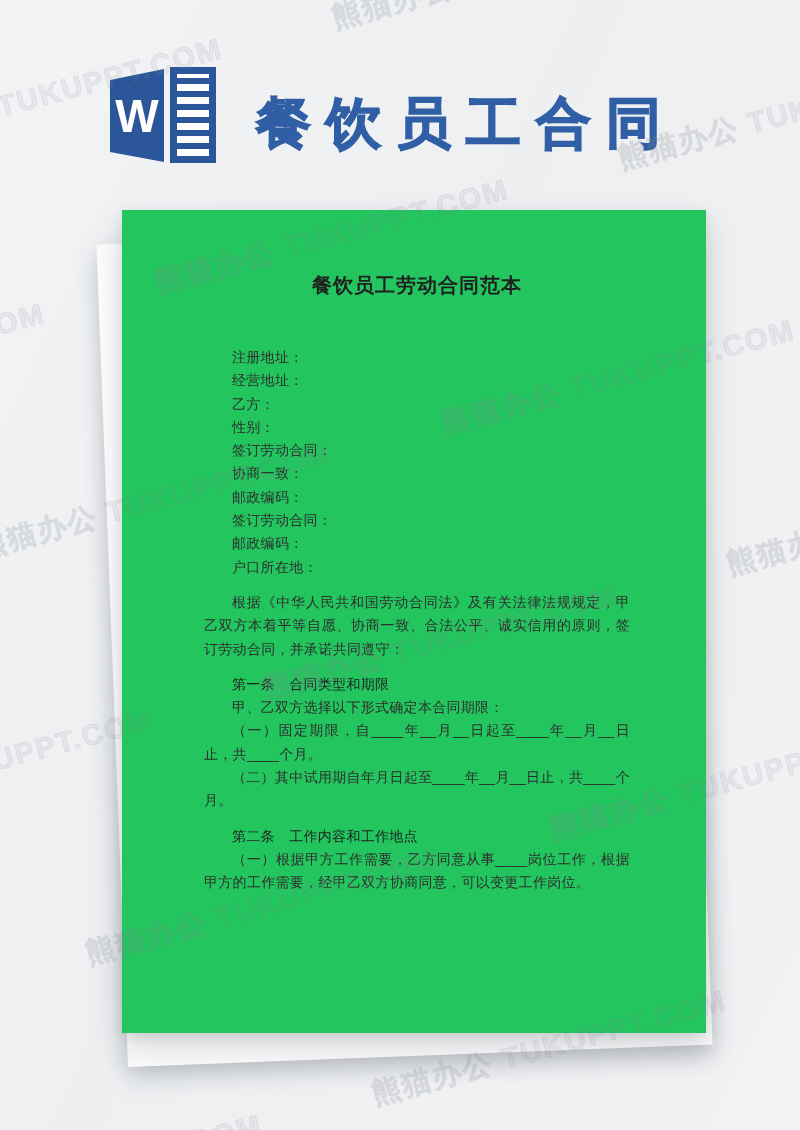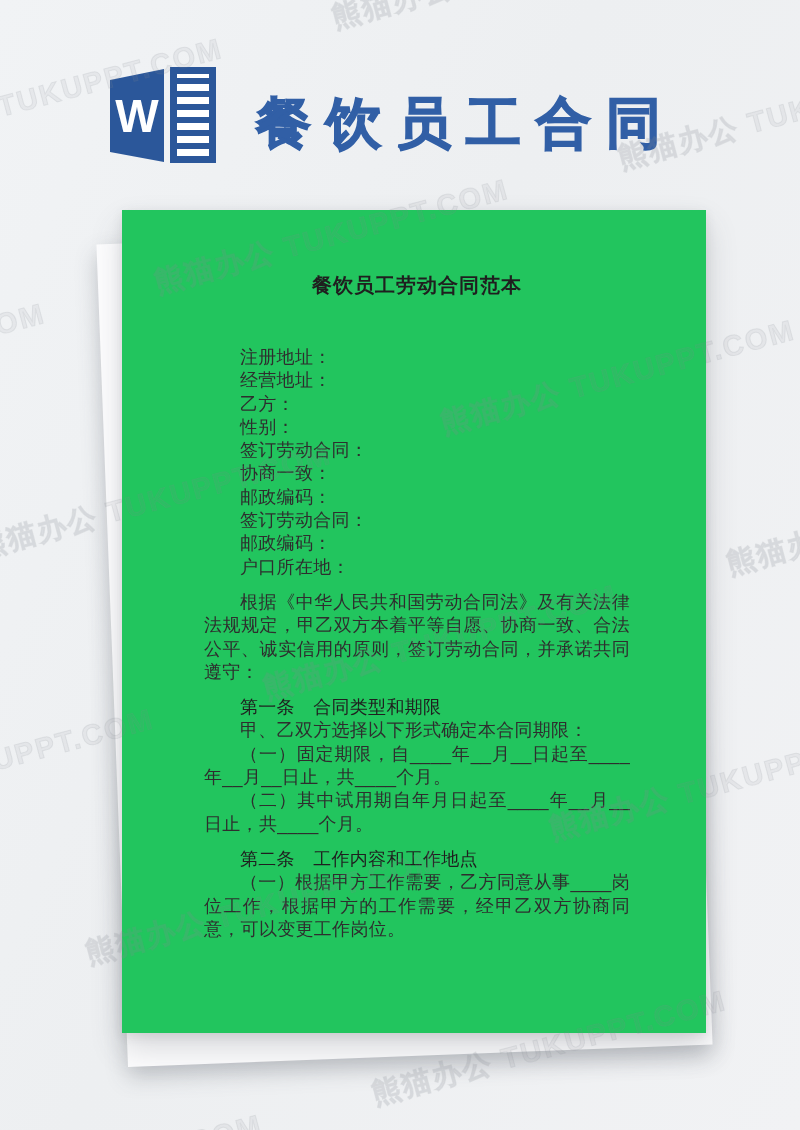"注册地址：" .fields p,.para,.heading { font-size: 18px -> 14px }
